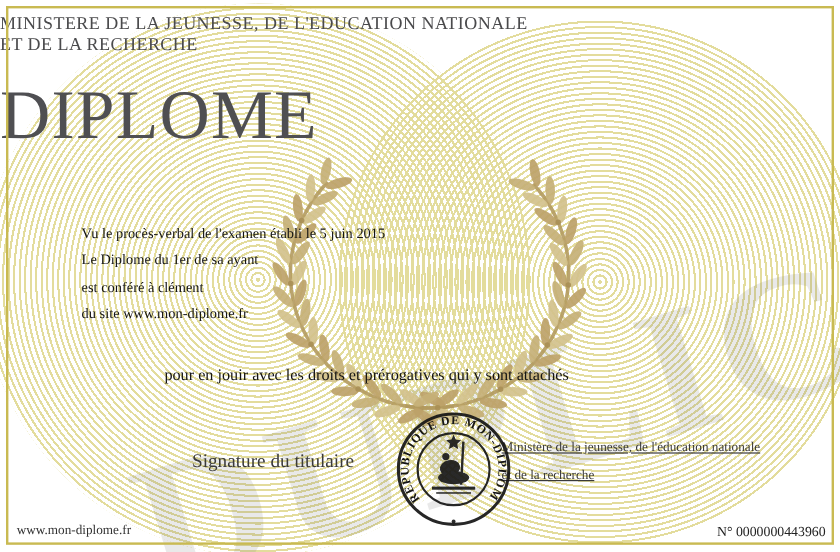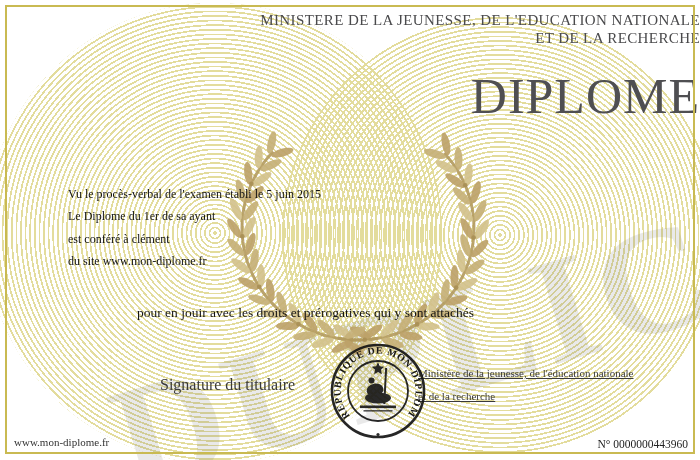"MINISTERE DE LA JEUNESSE, DE" .header { text-align: right -> left }
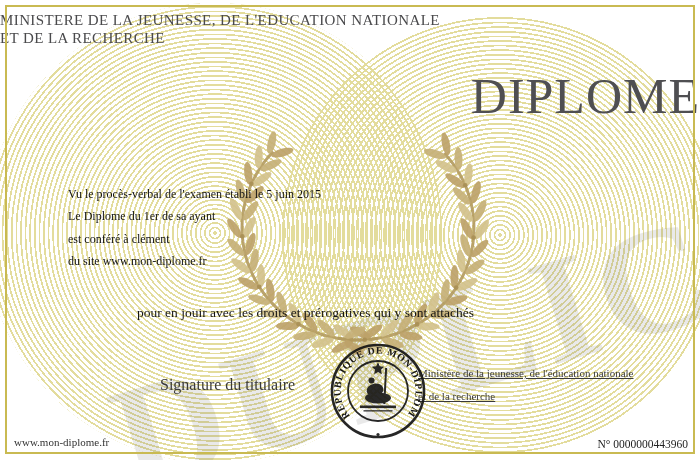"DIPLOME" .title { font-size: 50px -> 58px; text-align: right -> left }
